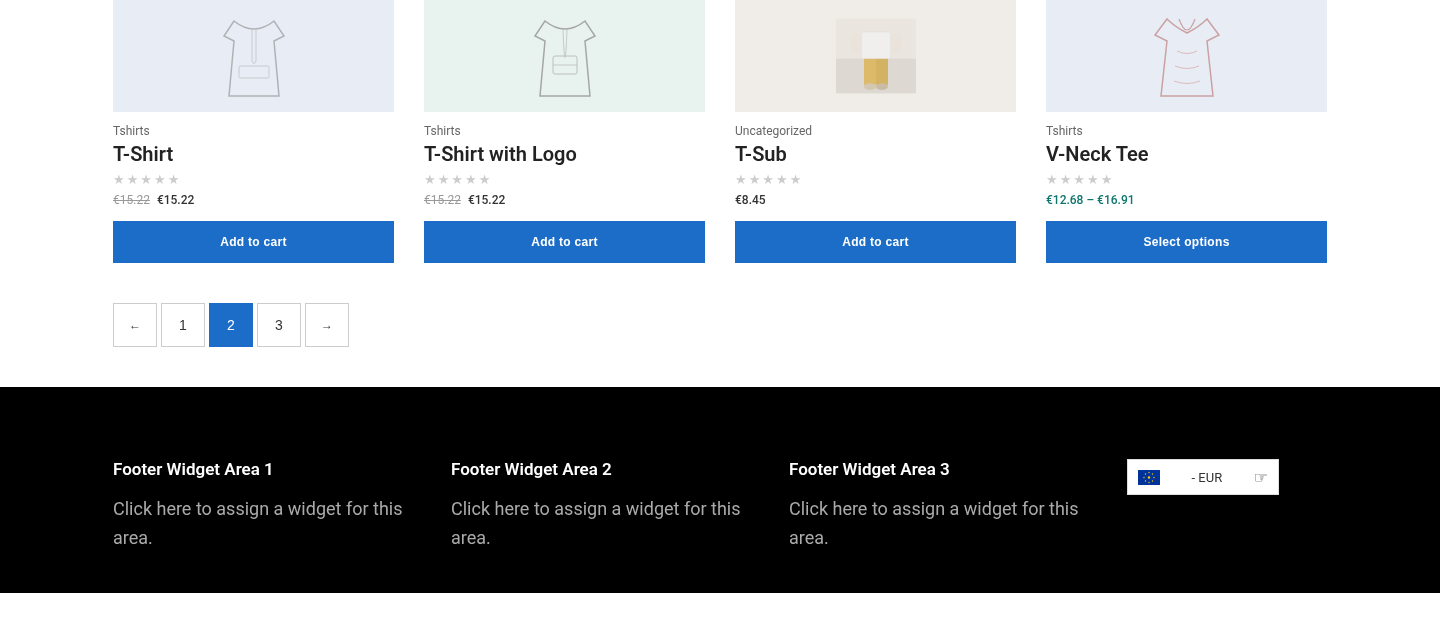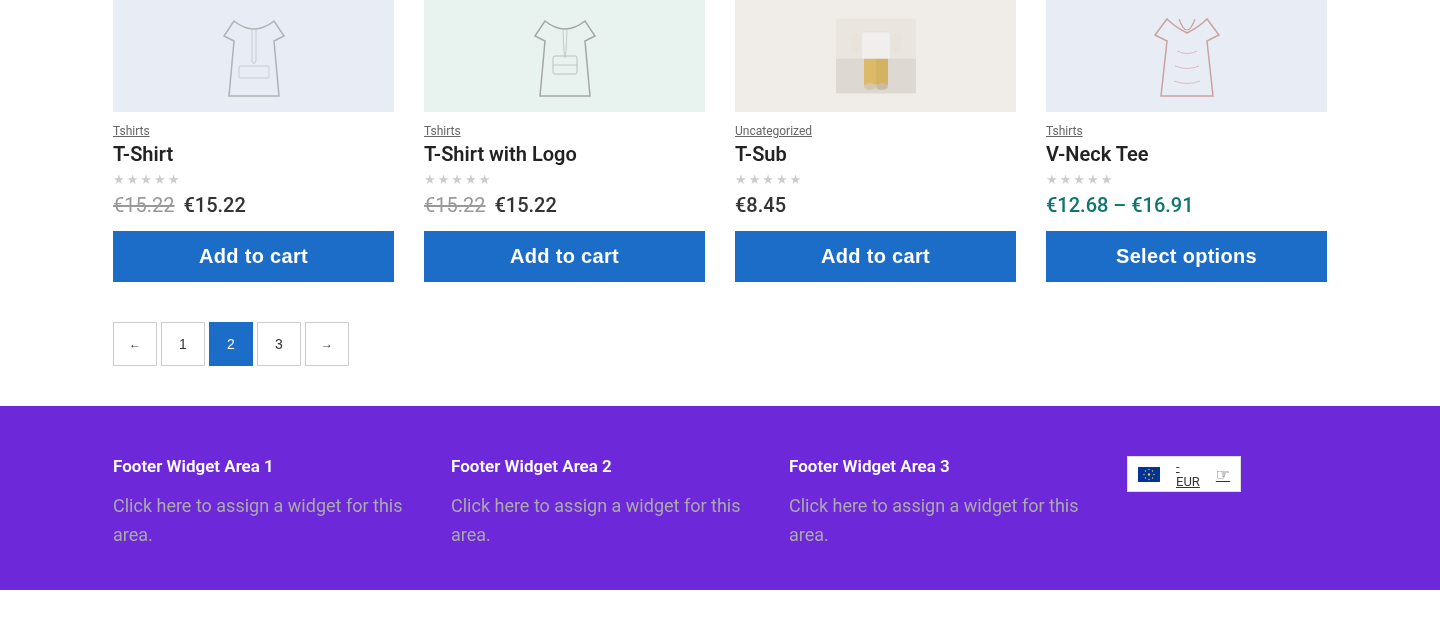"Tshirts" .product-category { text-decoration: underline -> none }
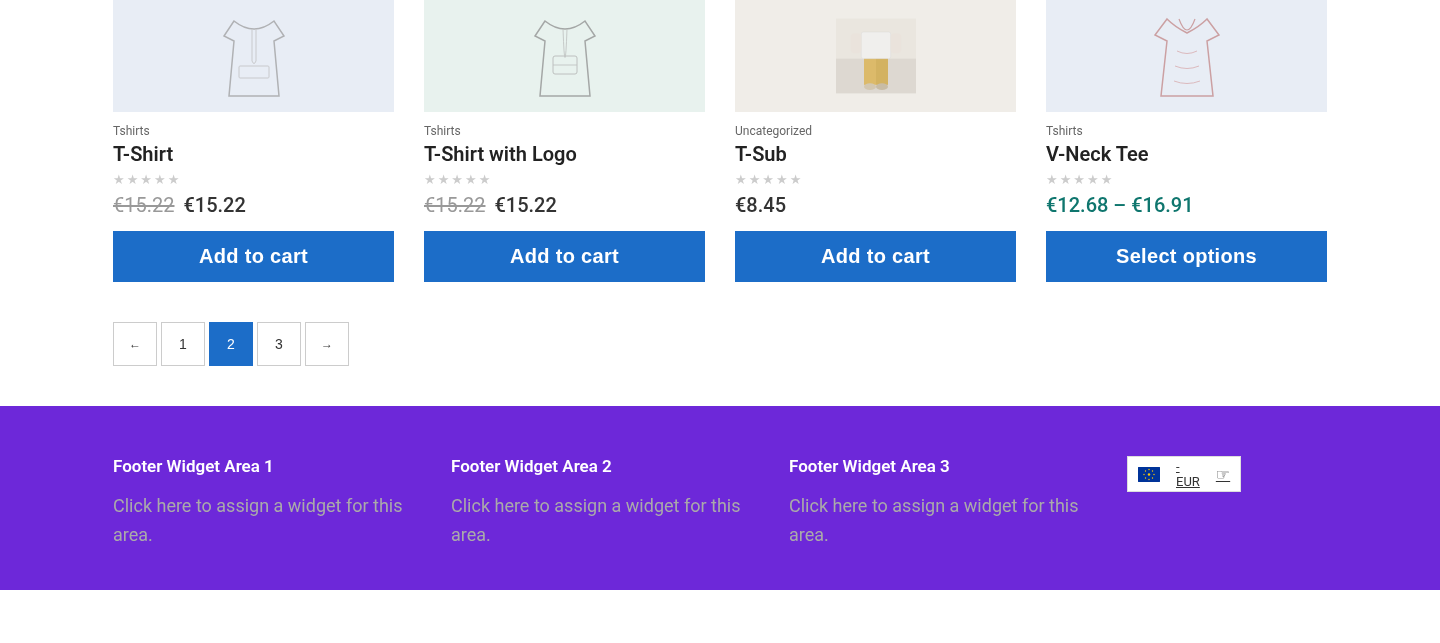"€15.22 €15.22" .product-price { font-size: 20px -> 12px }
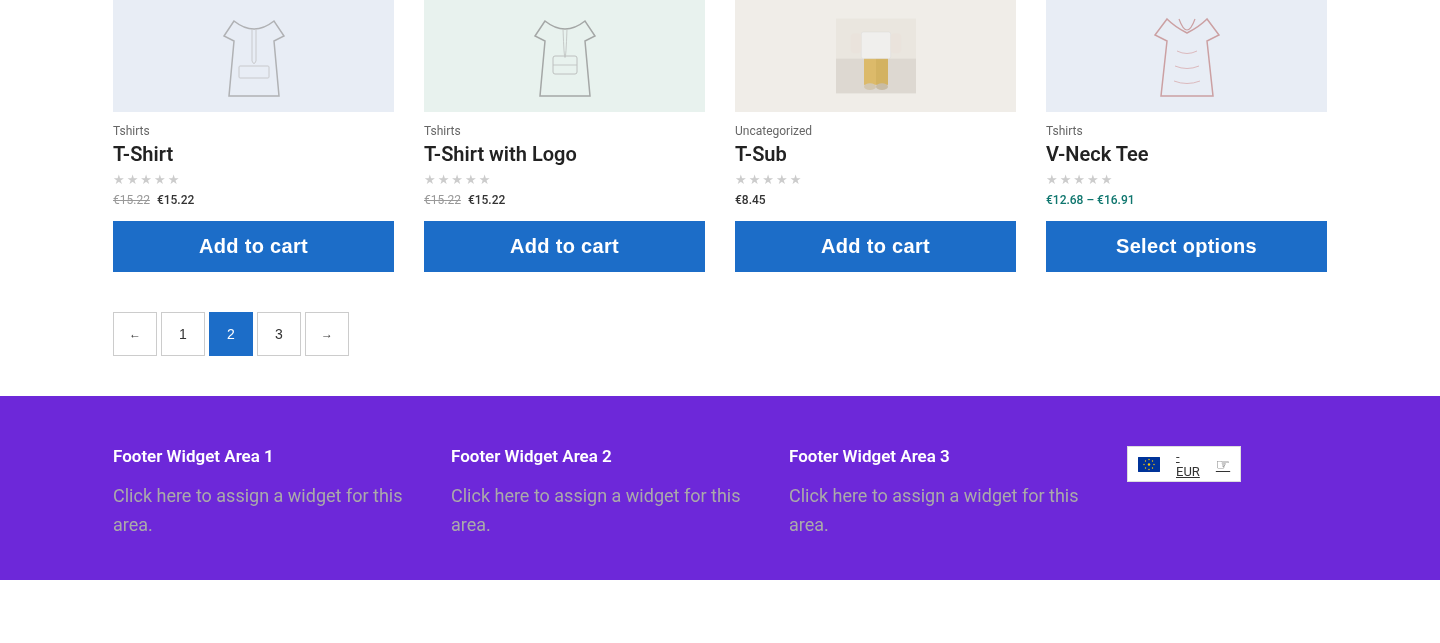"Add to cart" .btn-cart { font-size: 20px -> 12px }
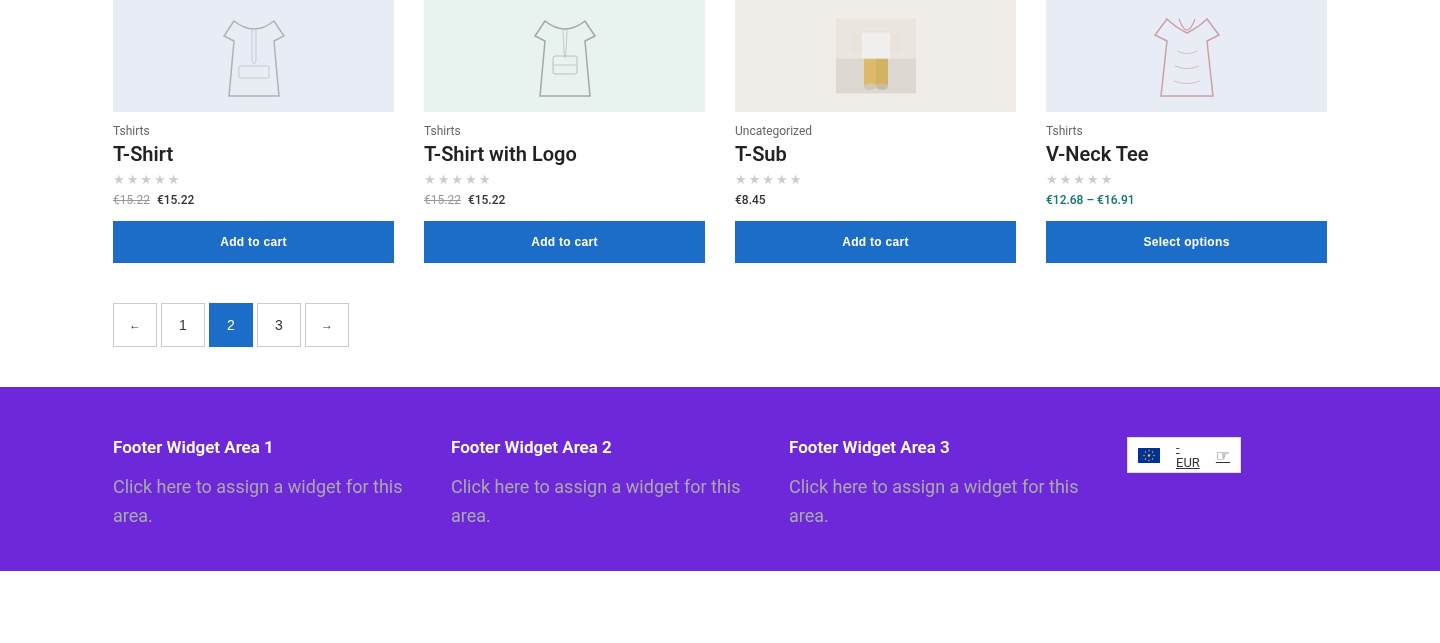"Footer Widget Area 1" .footer { background: #6d28d9 -> #000000; padding: 50px 113px 40px 113px -> 72px 113px 40px 113px }
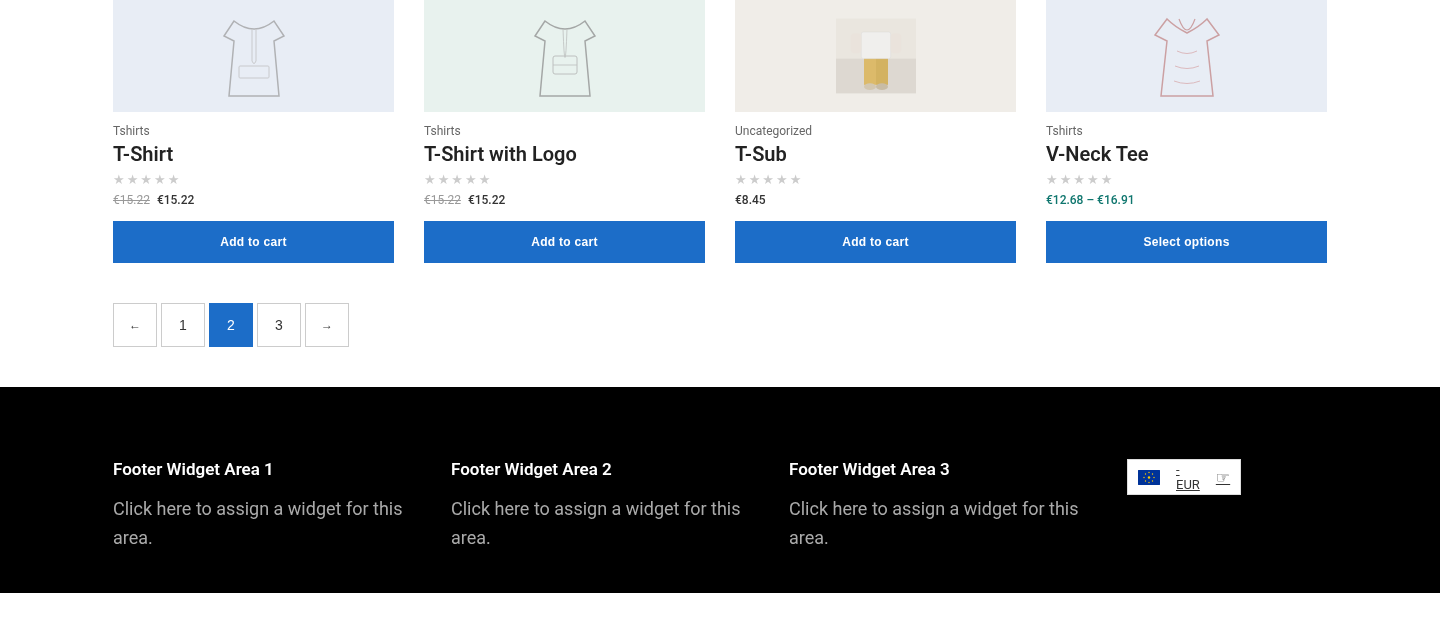"- EUR" .currency-selector { text-decoration: underline -> none; width: 114px -> 152px }
